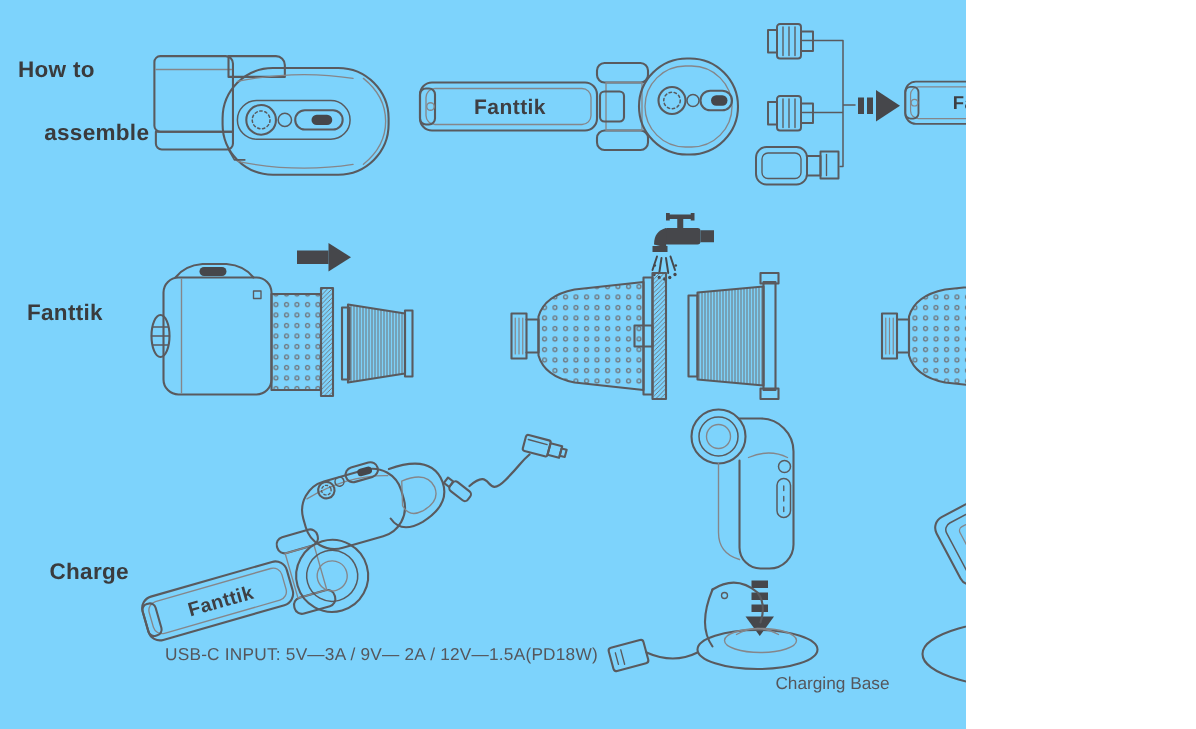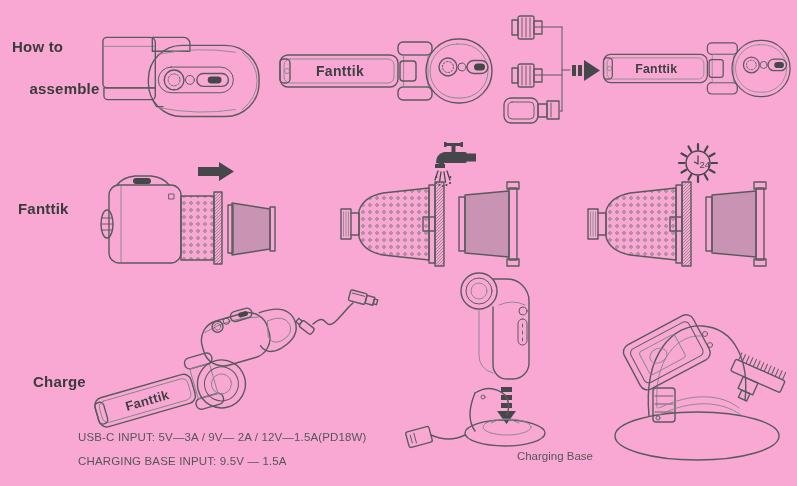"How to" .stage { background: #f9a8d4 -> #7dd3fc; width: 797px -> 644px }
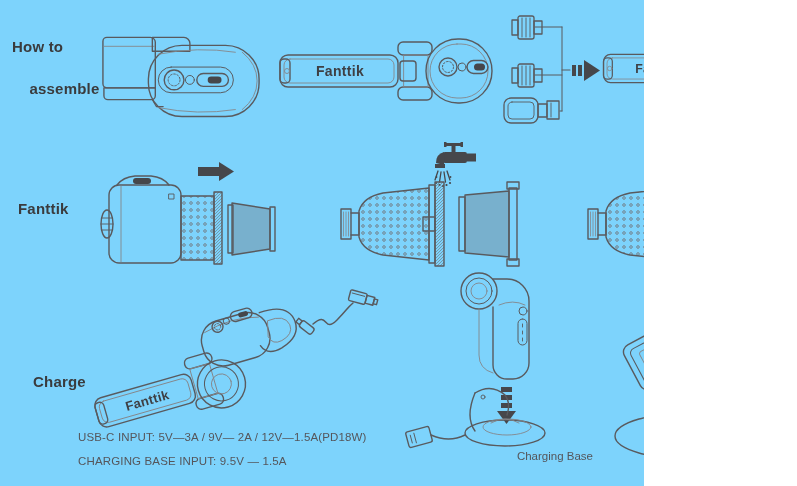"USB-C INPUT: 5V—3A / 9V—" .spec { margin-left: none -> 32px }
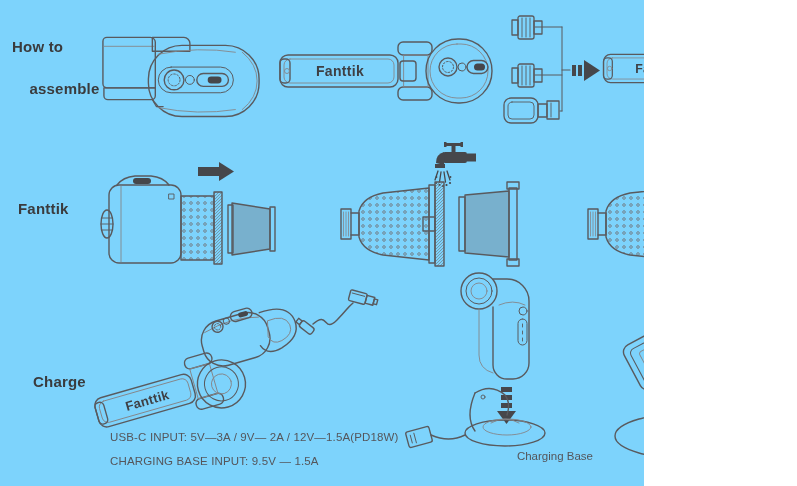"CHARGING BASE INPUT: 9.5V —" div.spec { html: <div>CHARGING BASE INPUT: 9.5V — 1.5A</div> -> none }
